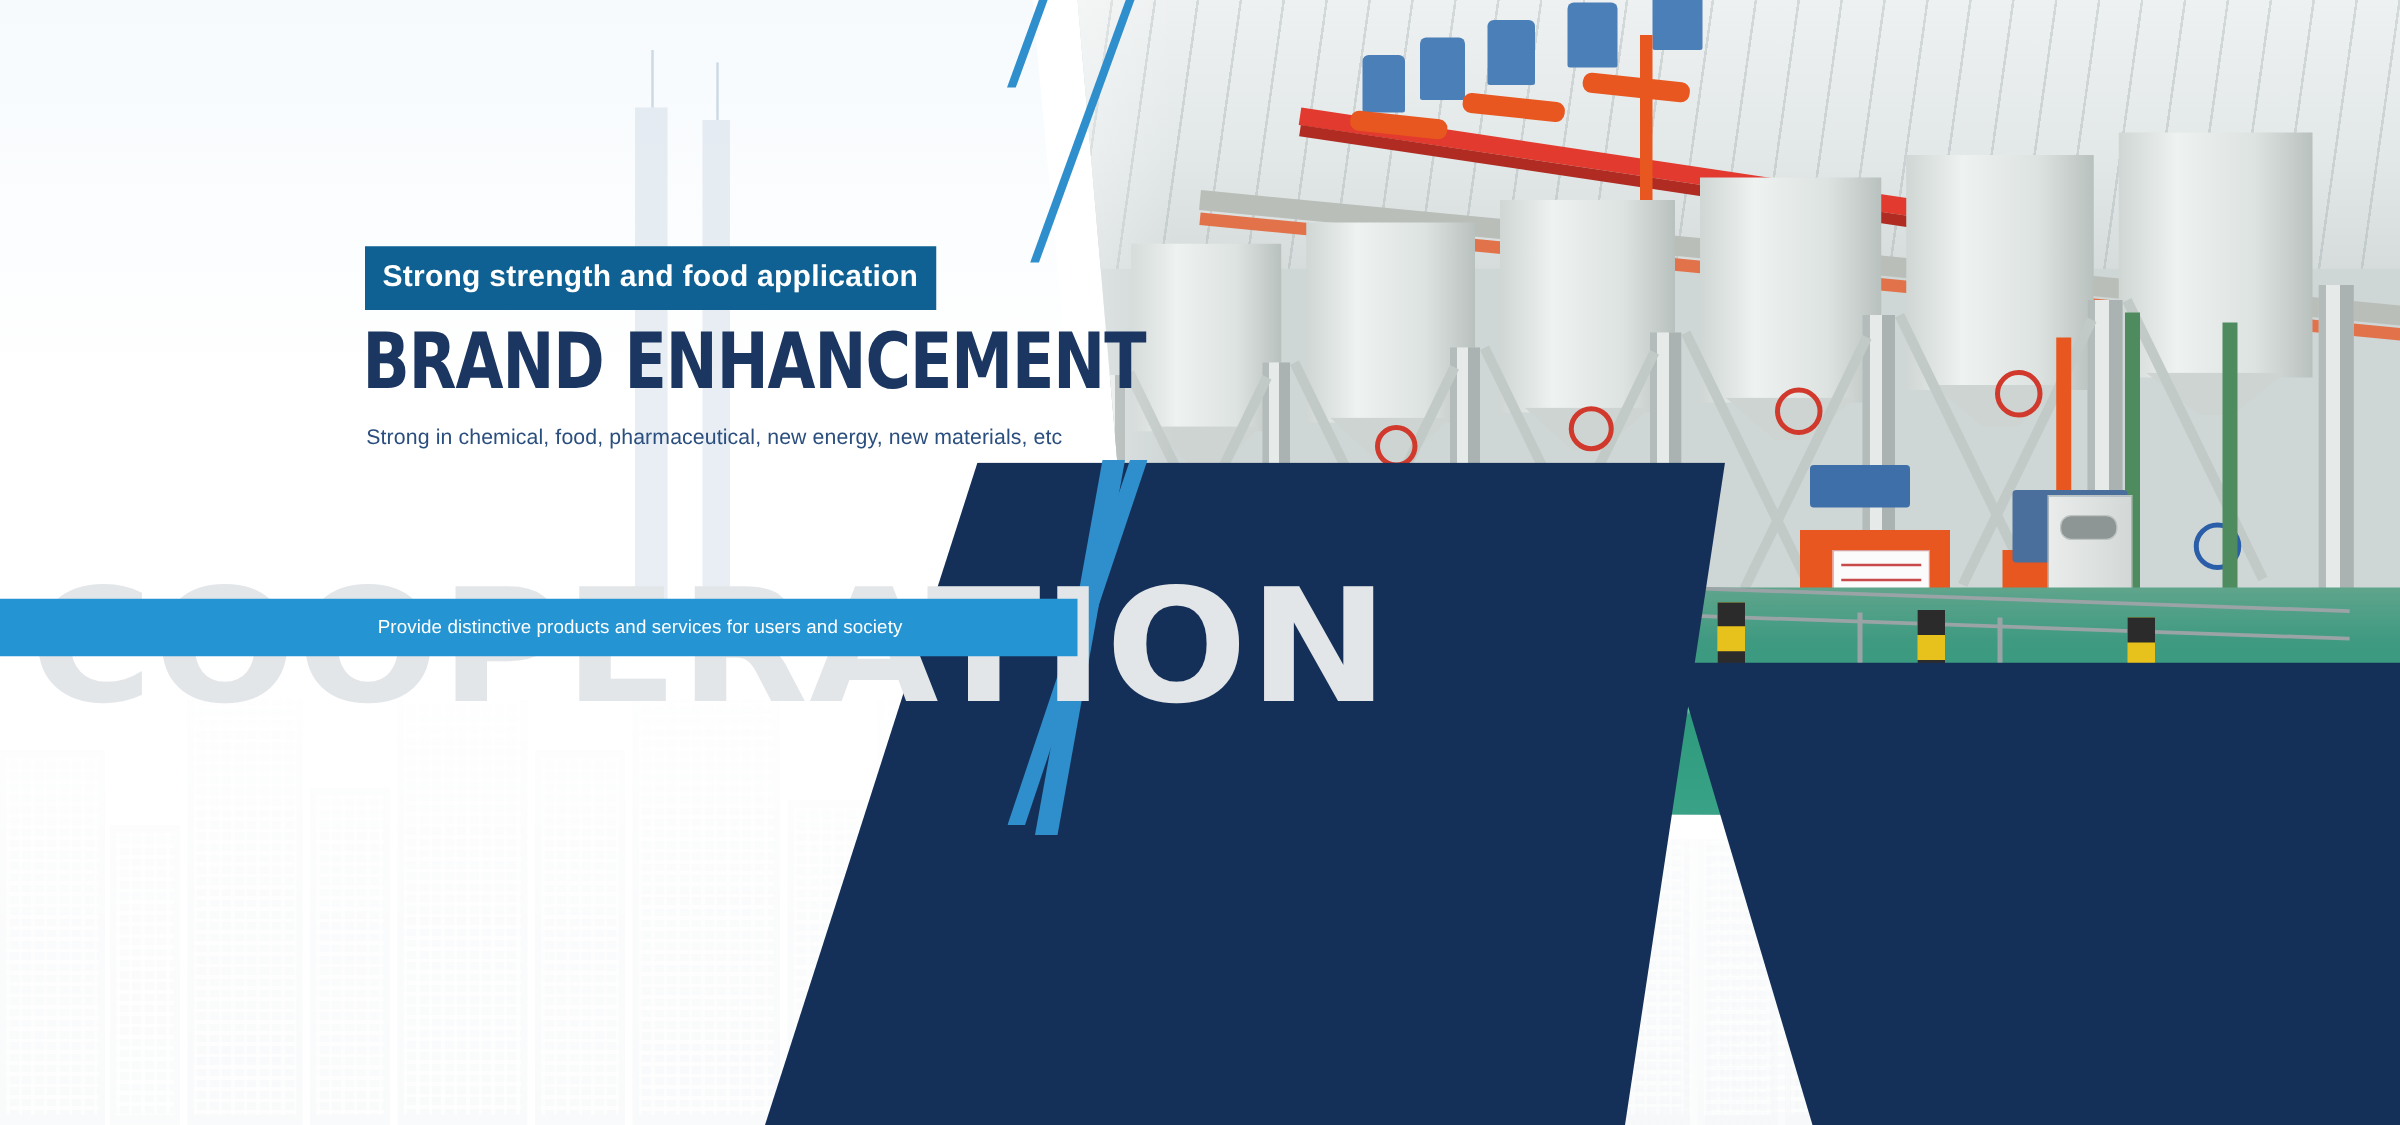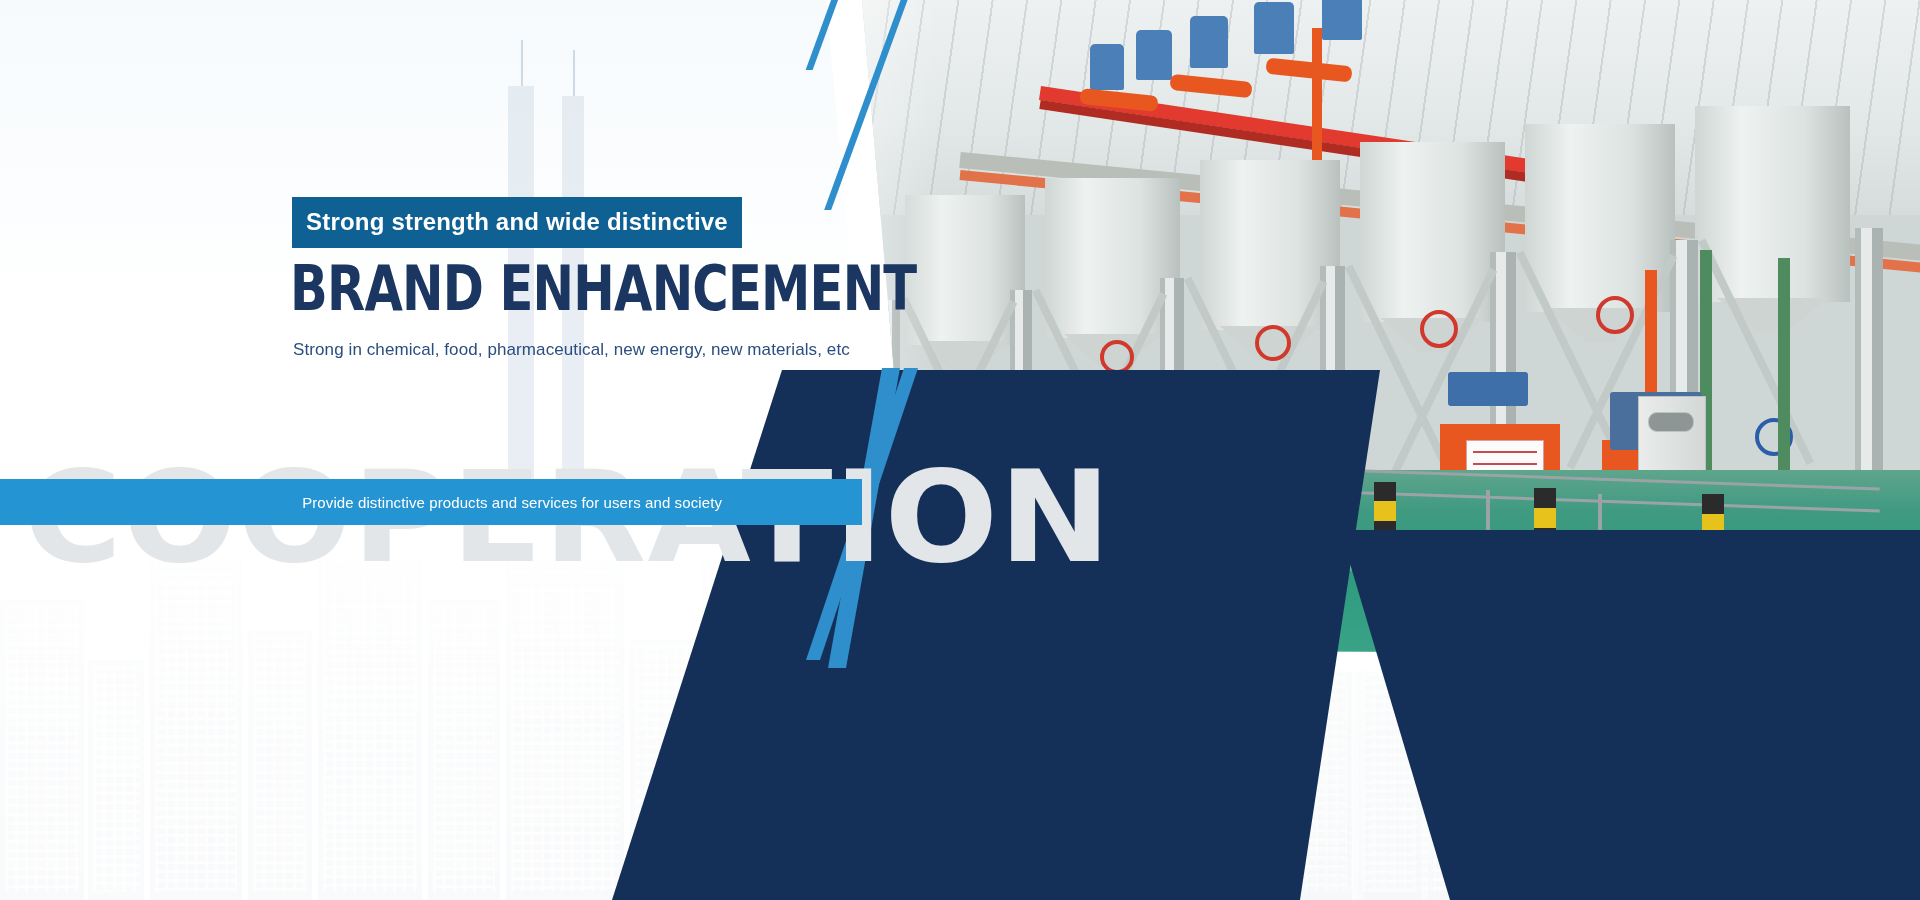"Strong strength and wide distinctive" div.badge { text: wide distinctive -> food application }
